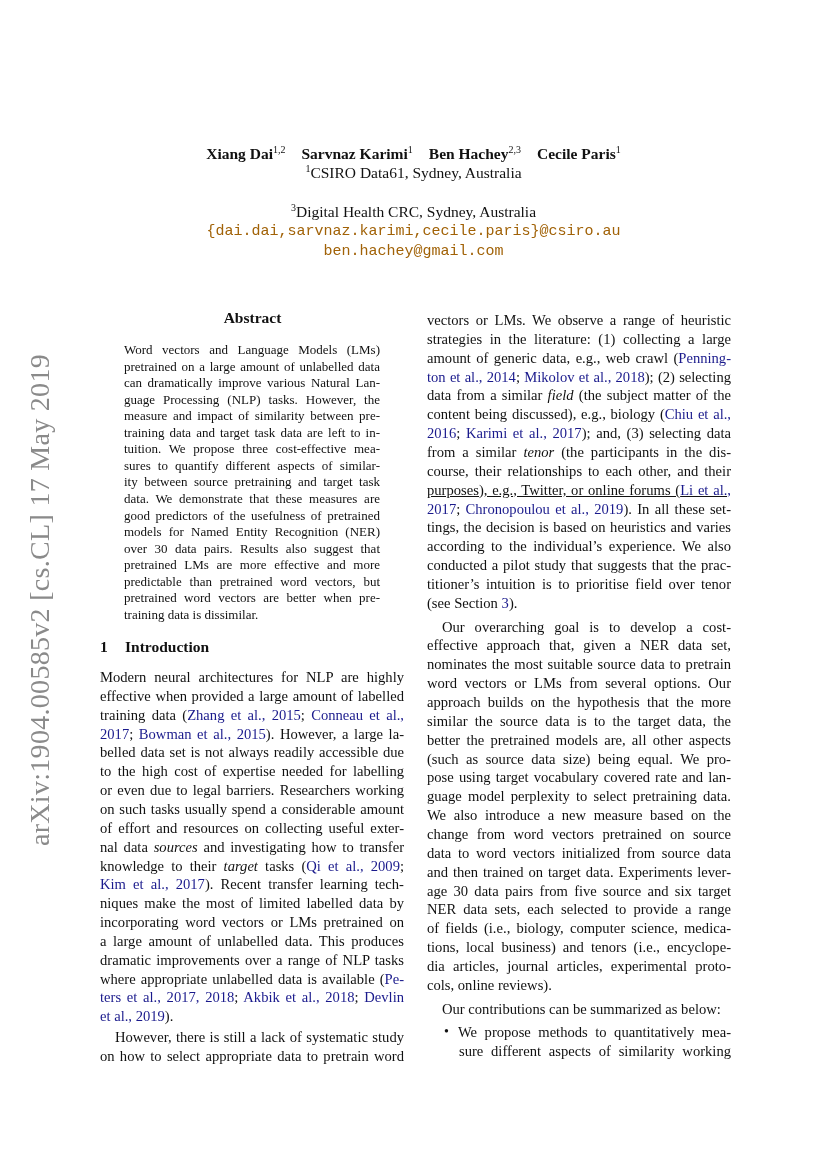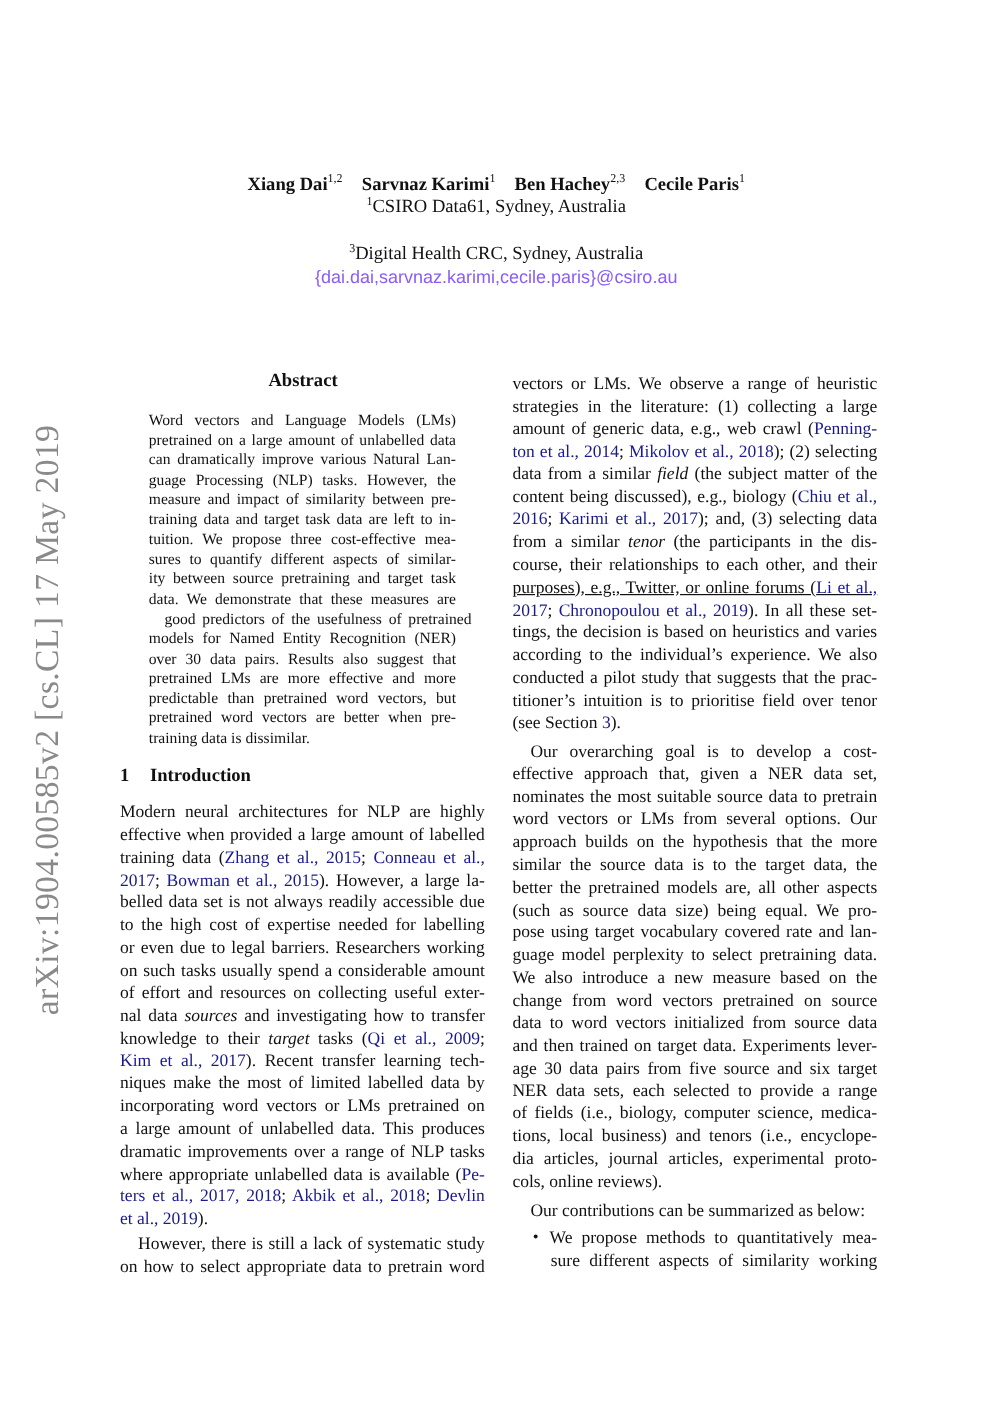"{dai.dai,sarvnaz.karimi,cecile.paris}@cs" .email { color: #8b5cf6 -> #a16207; font-family: Liberation Sans, sans-serif -> Liberation Mono, monospace }
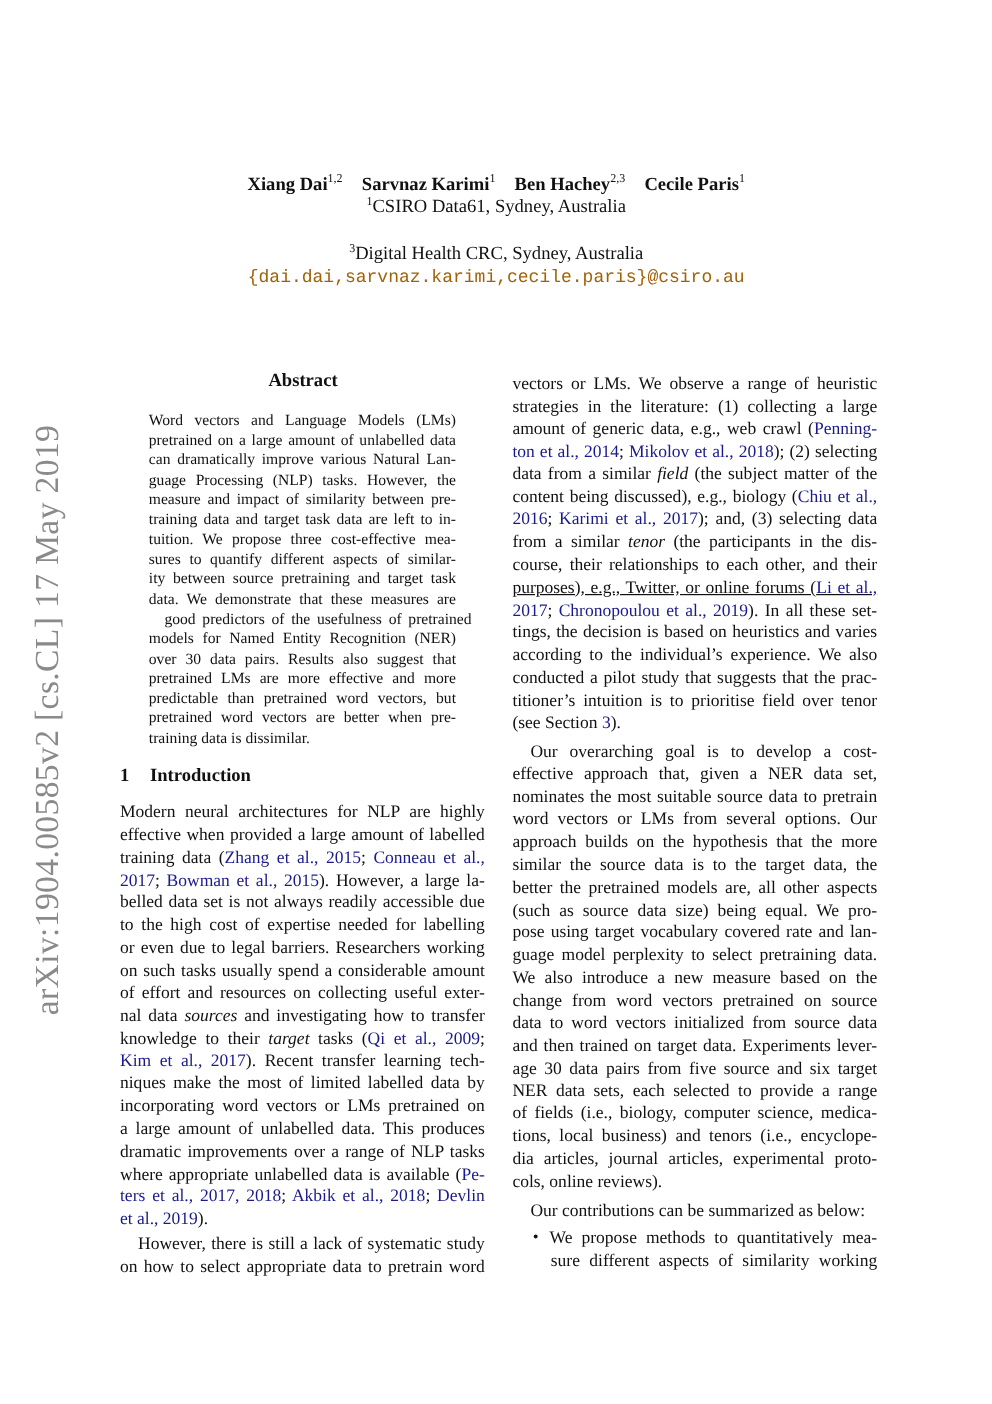"ben.hachey@gmail.com" div.email { html: none -> <div>ben.hachey@gmail.com</div> }
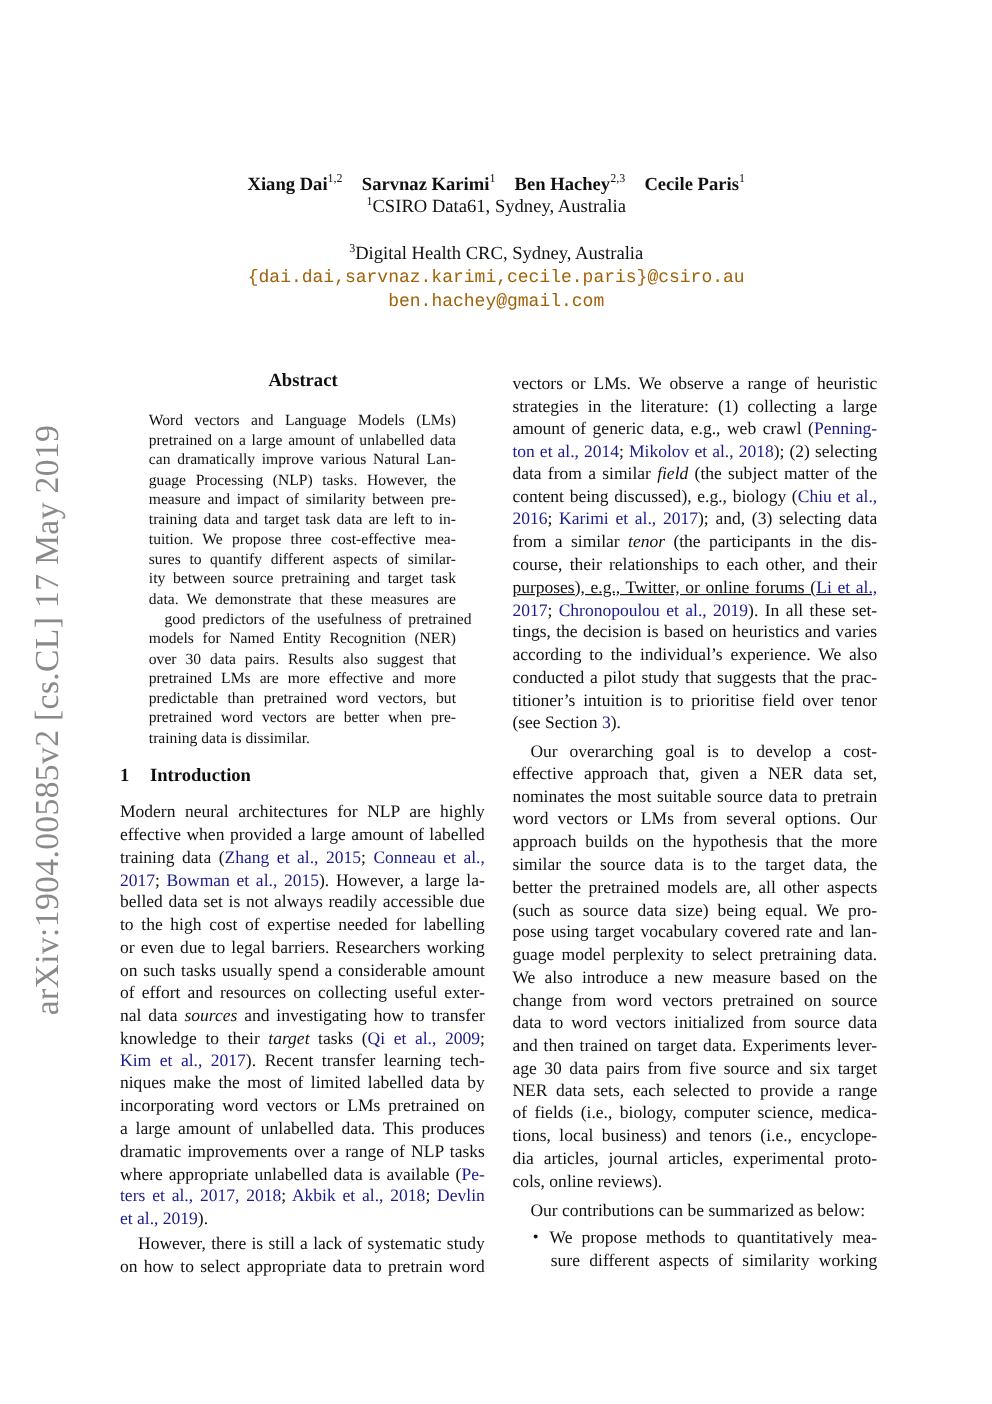"good predictors of the usefulness" div.line { margin-left: 13px -> none }
